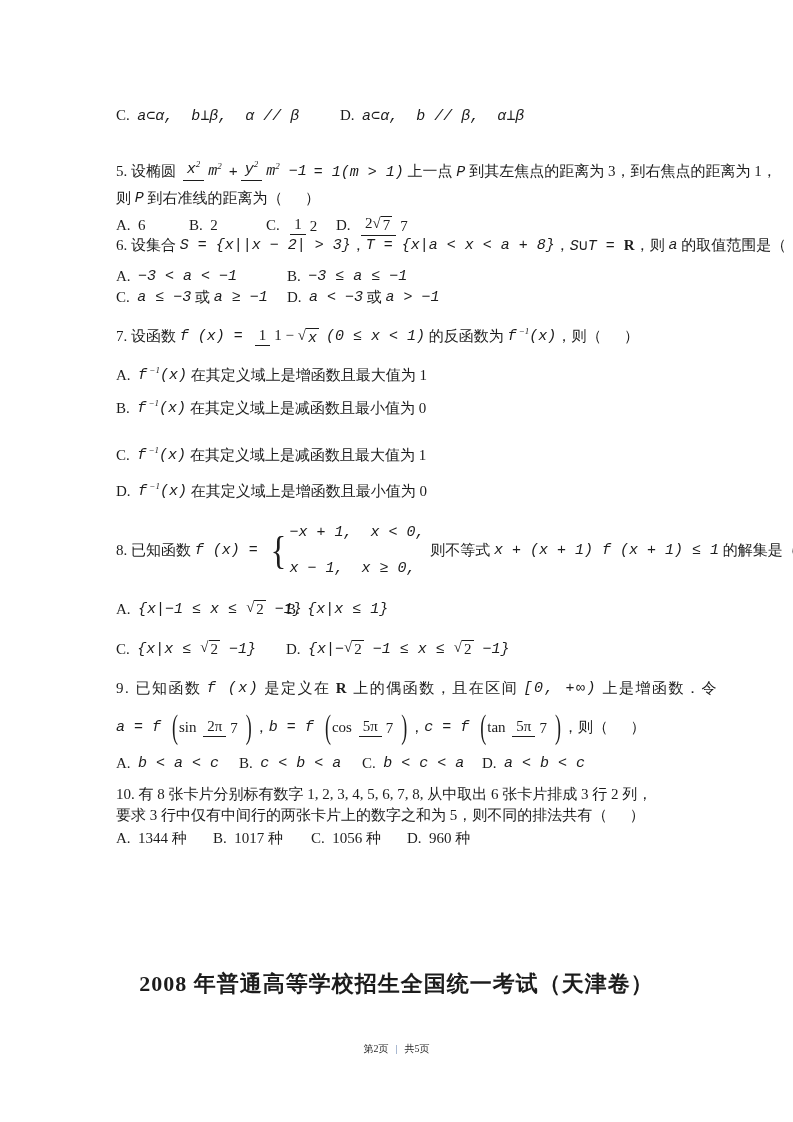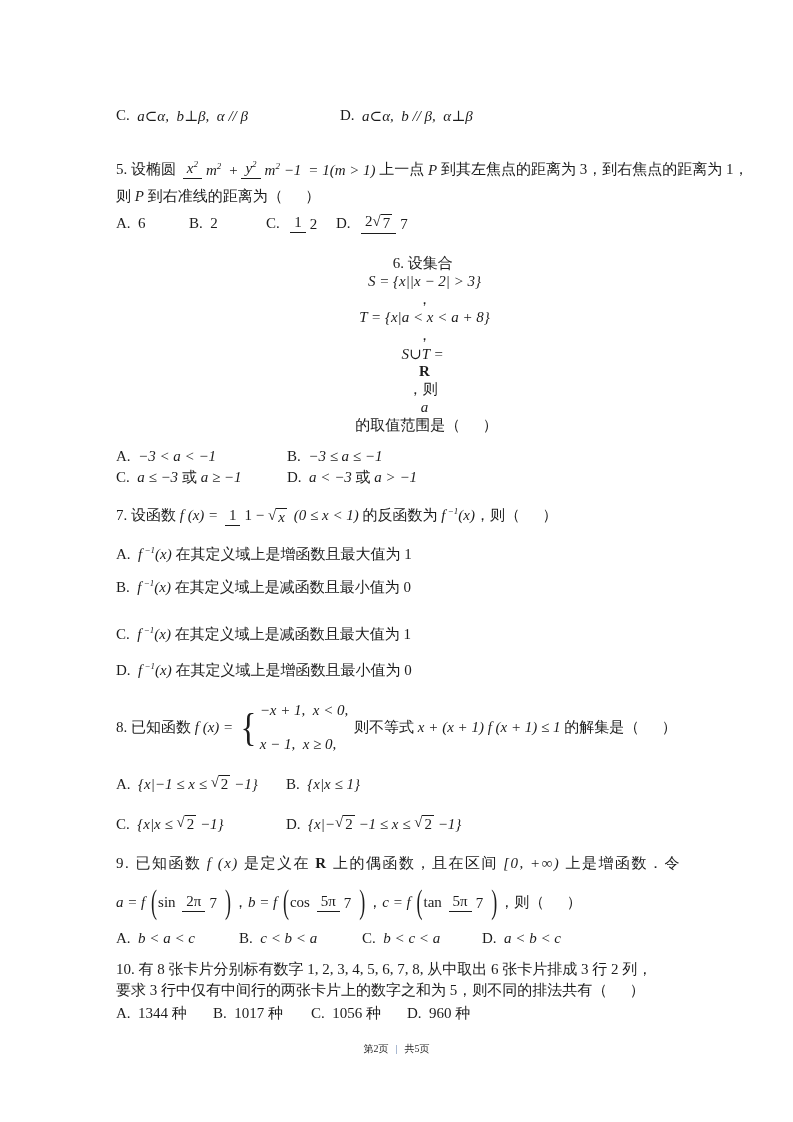"a⊂α, b⊥β, α // β" .mi { font-family: none -> Liberation Mono, monospace }
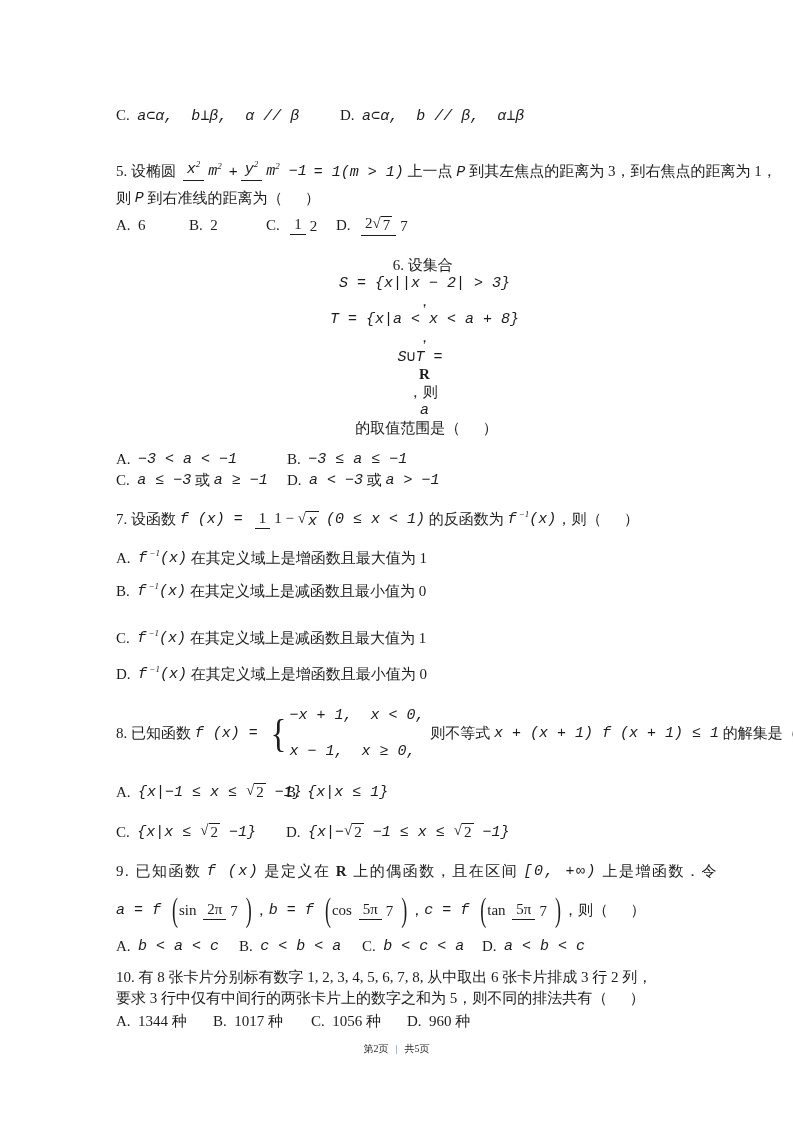"6. 设集合" div.row { flex-direction: column -> none; margin-top: 20px -> none }
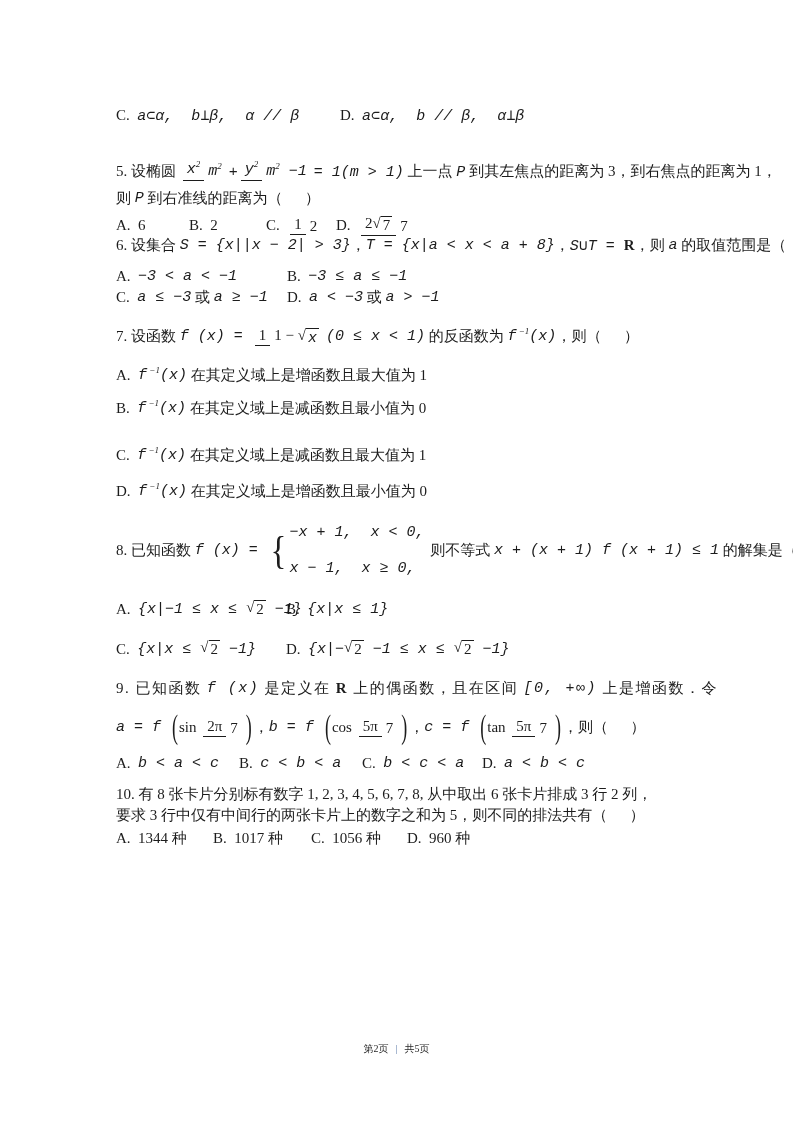"2008 年普通高等学校招生全国统一考试（天津卷）" h1.title { html: none -> <h1>2008 年普通高等学校招生全国统一考试（天津卷）</h1> }
